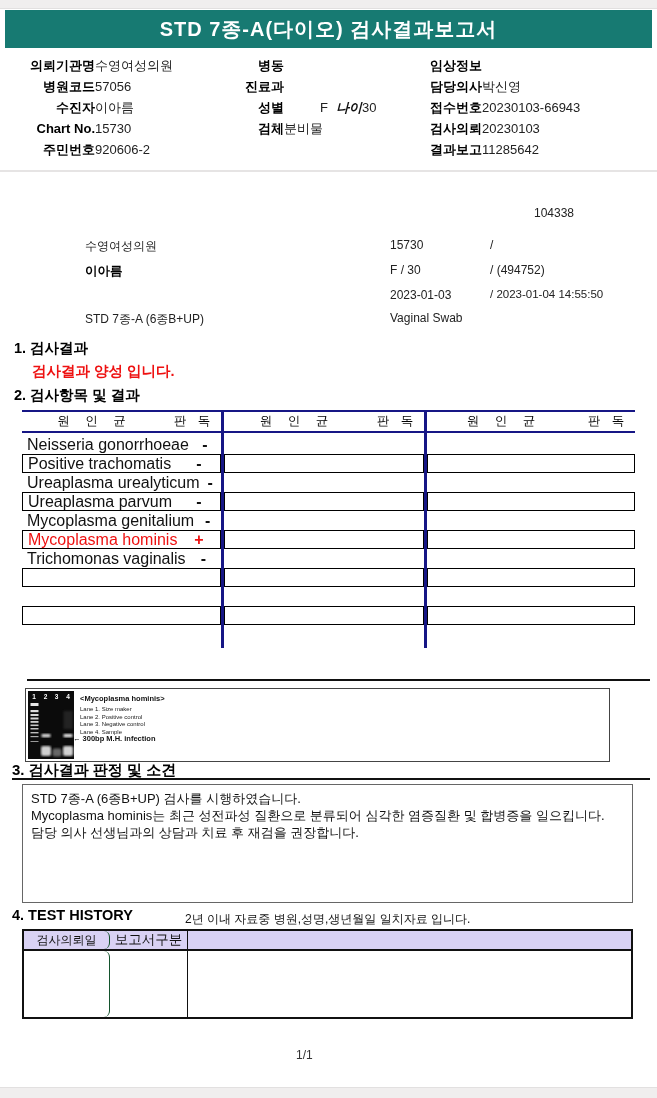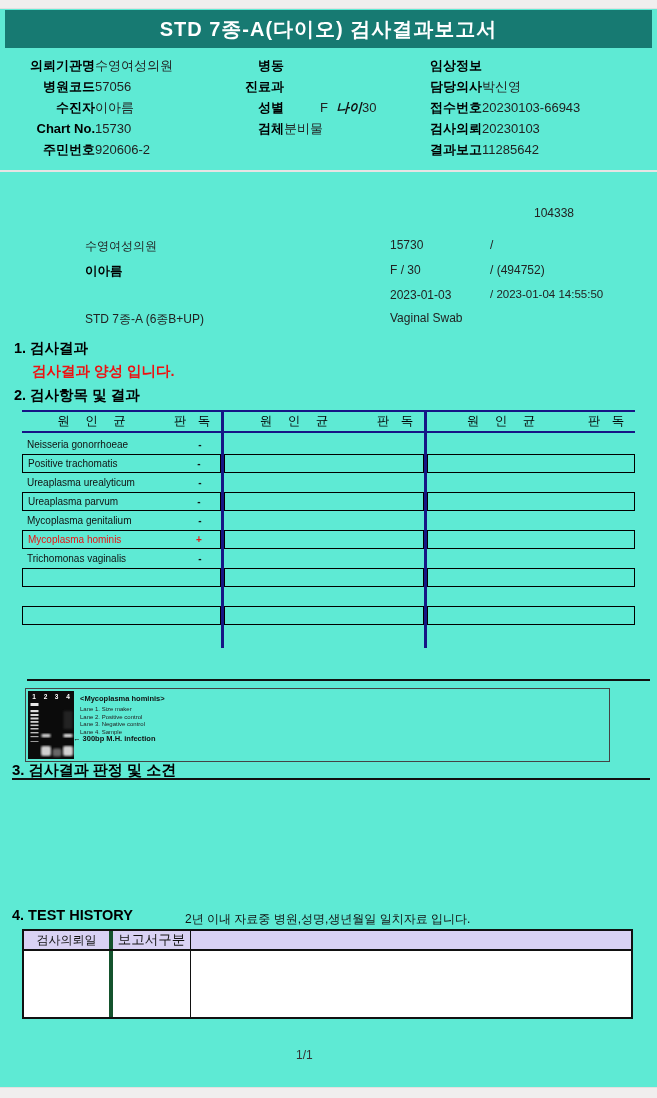"STD 7종-A(다이오) 검사결과보고서" .page { background: #5eead4 -> #ffffff }
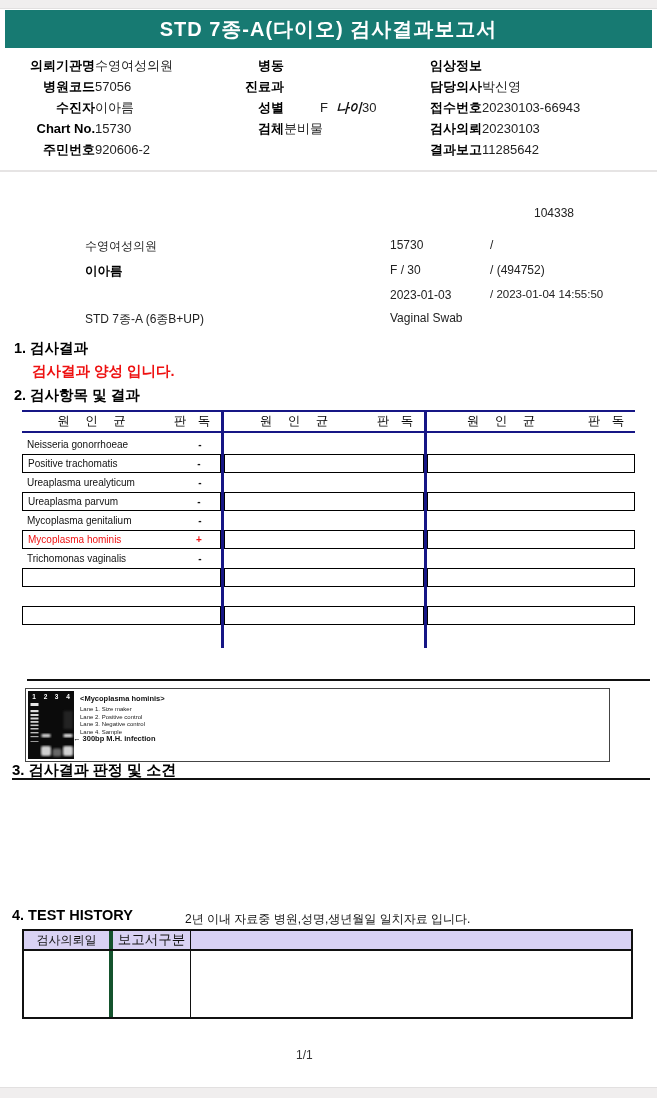"Neisseria gonorrhoeae" .rrow { font-size: 10px -> 16px }
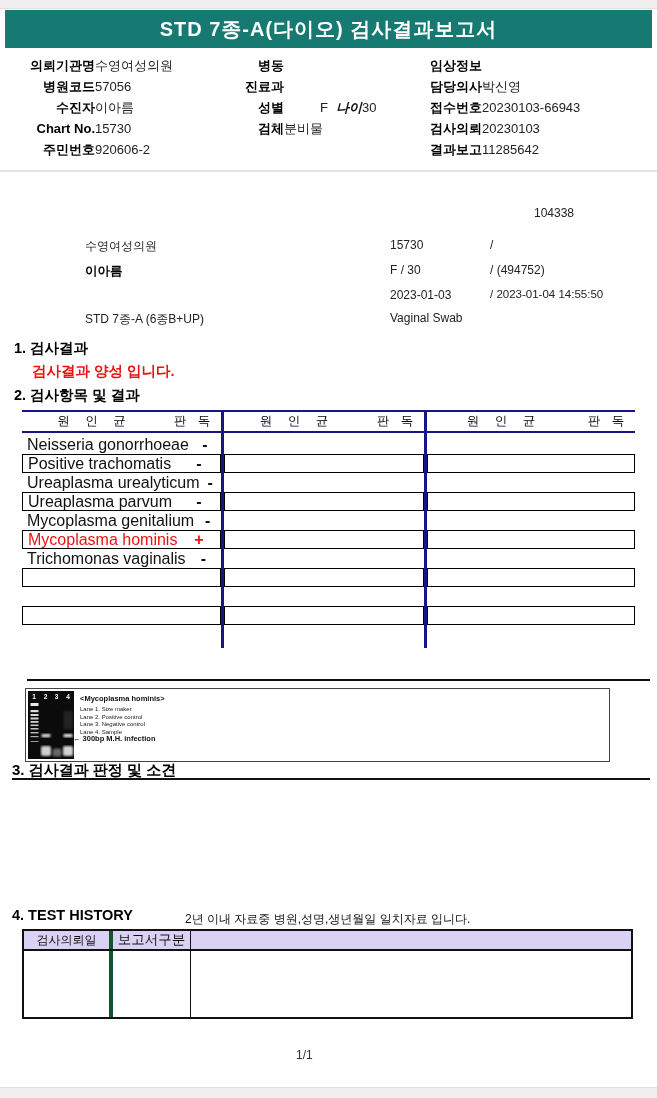"STD 7종-A (6종B+UP) 검사를 시행하였습니다." div.comment-box { html: none -> <div> <div>STD 7종-A (6종B+UP) 검사를 시행하였습니다.</div> <div>Mycoplasma hominis는 최근 성전파성 질환으로 분류되어 심각한 염증질환 및 합병증을 일으킵니다.</div> <div>담당 의사 선생님과의 상담과 치료 후 재검을 권장합니다.</div> </div> }
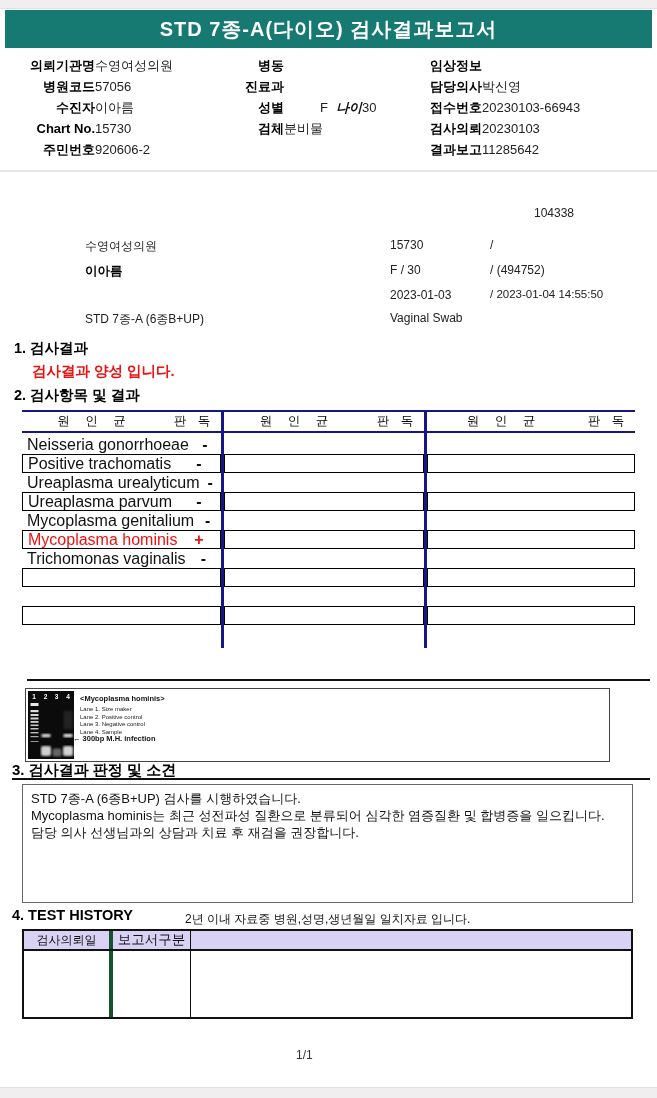"검사의뢰일" .hc1 { border-radius: none -> 6px; border-right: 4px solid #14532d -> 1px solid #14532d }
